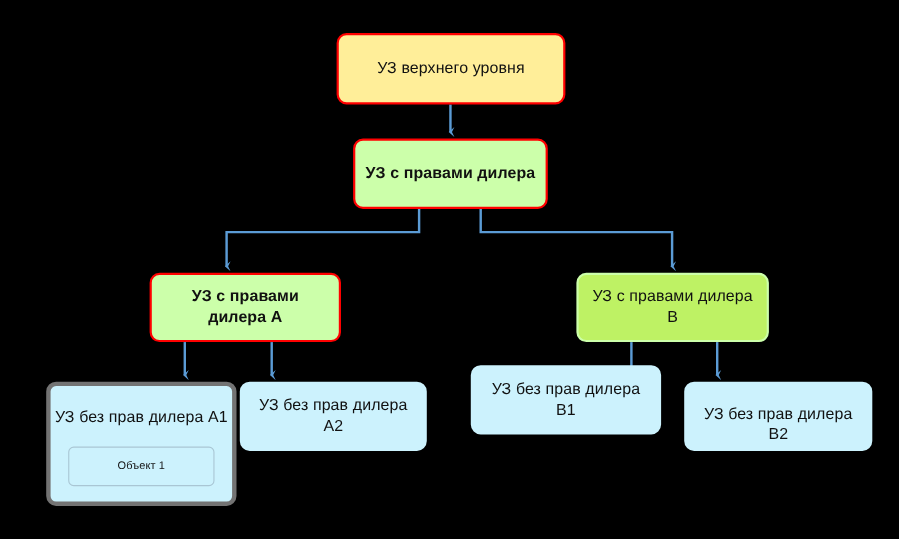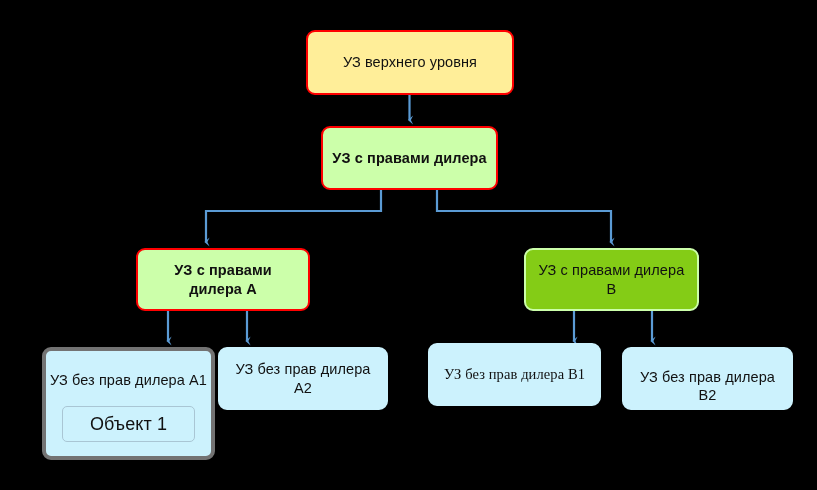"УЗ с правами дилера В" .node-green-plain { background: #84cc16 -> #bef264 }
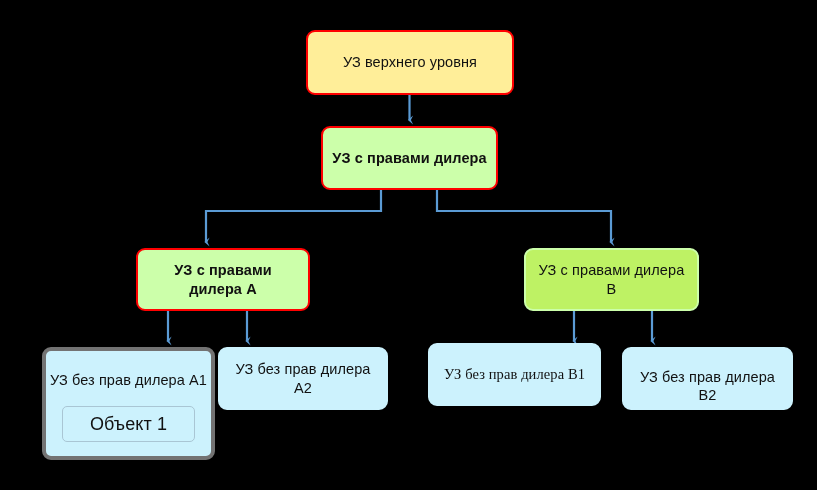"УЗ без прав дилера В1" div.node { font-family: Liberation Serif, serif -> none; top: 343px -> 332px }
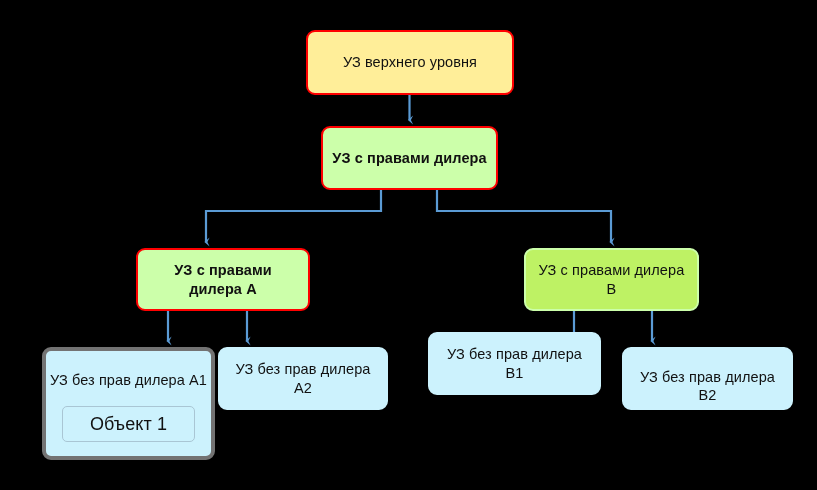"Объект 1" .sub-node { font-size: 18px -> 10px }
